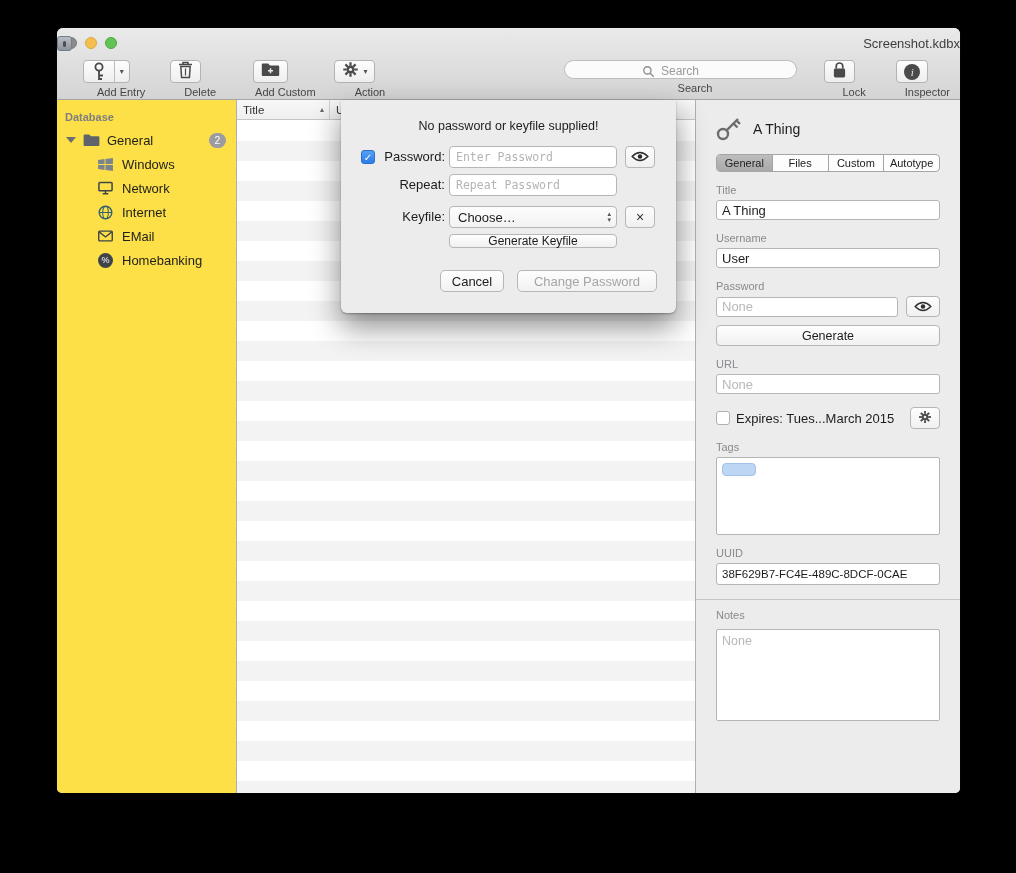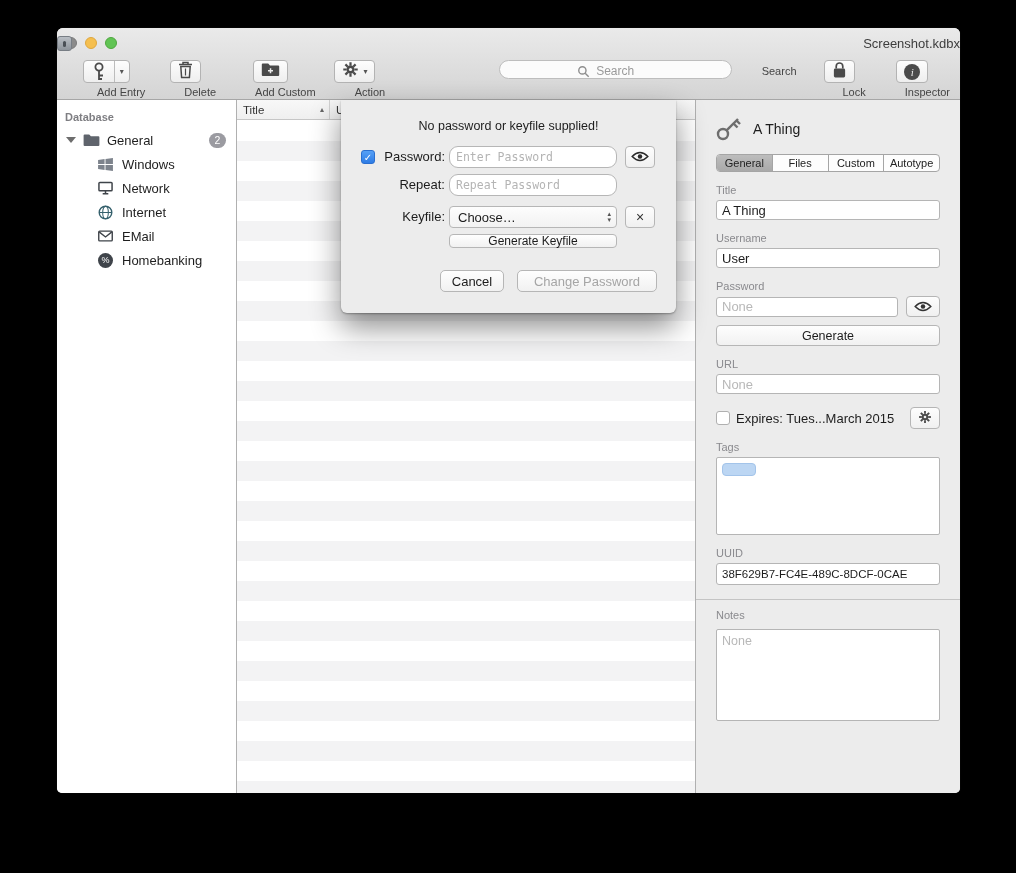"Search" .tb-search { flex-direction: row -> column }
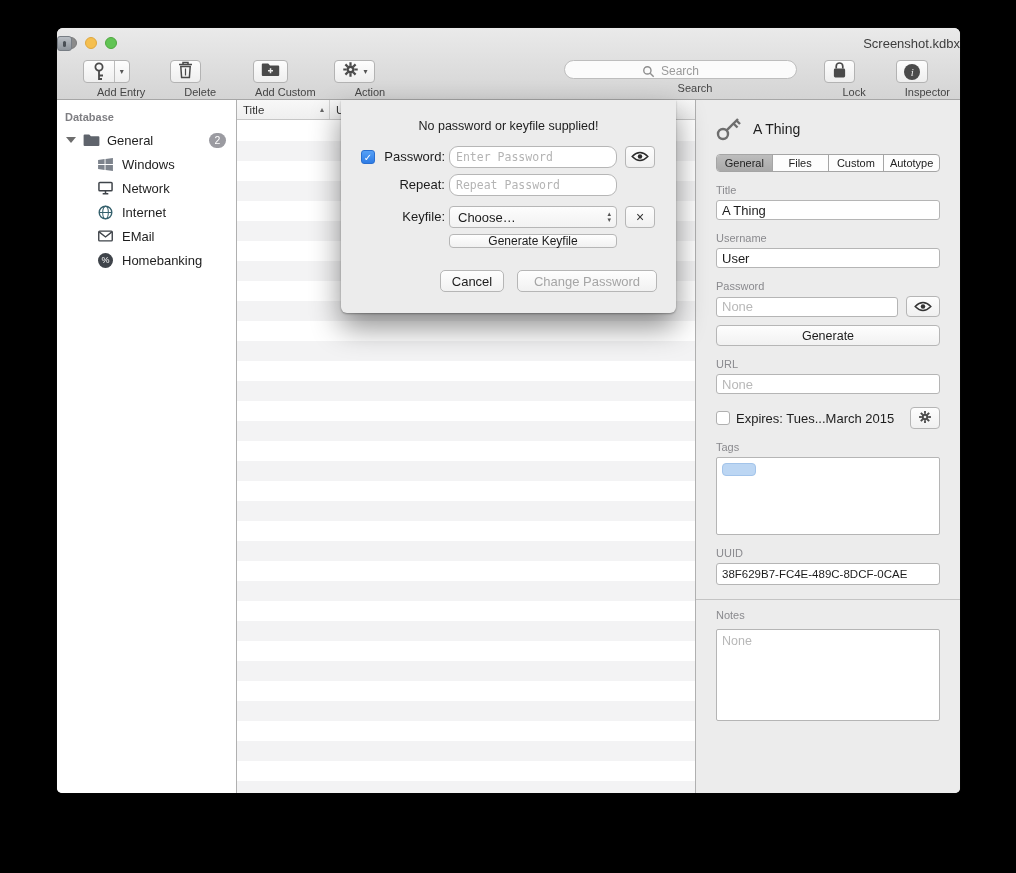"Database" .sidebar { background: #ffffff -> #fde047 }
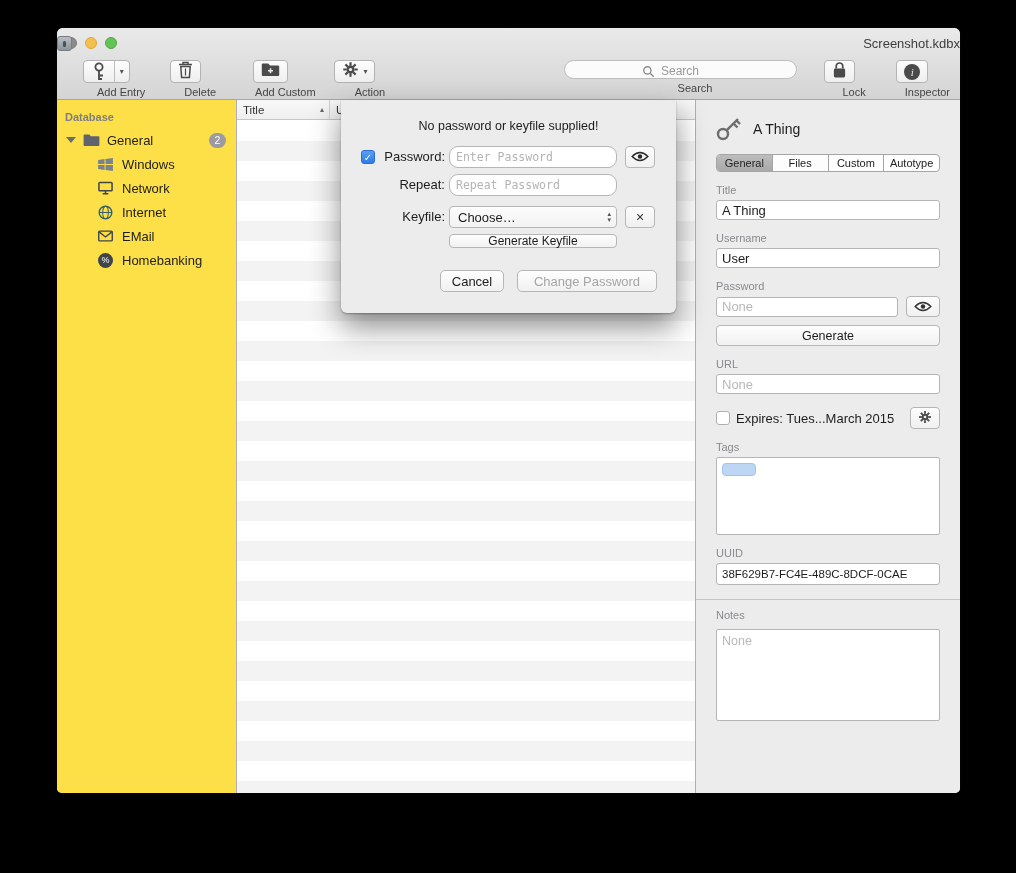"Enter Password" .dlg-field { border-radius: 9px -> 4px }
